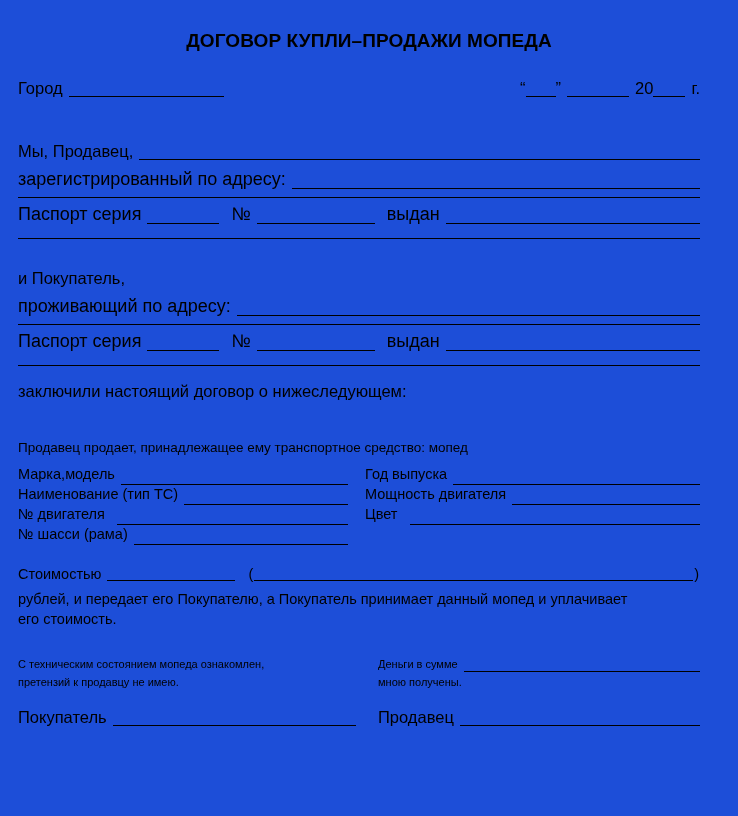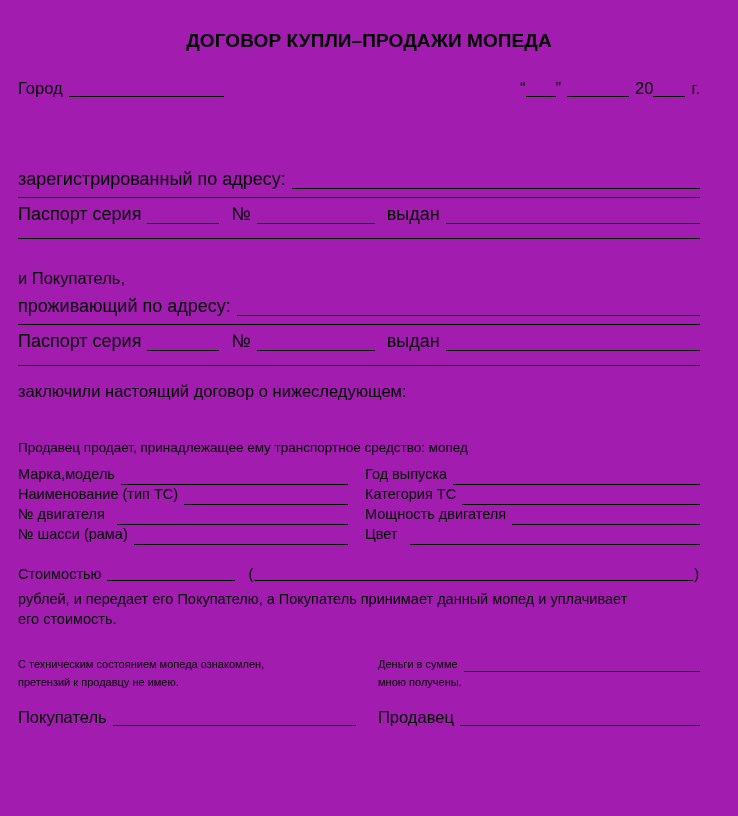"ДОГОВОР КУПЛИ–ПРОДАЖИ МОПЕДА" #page { background: #a21caf -> #1d4ed8 }
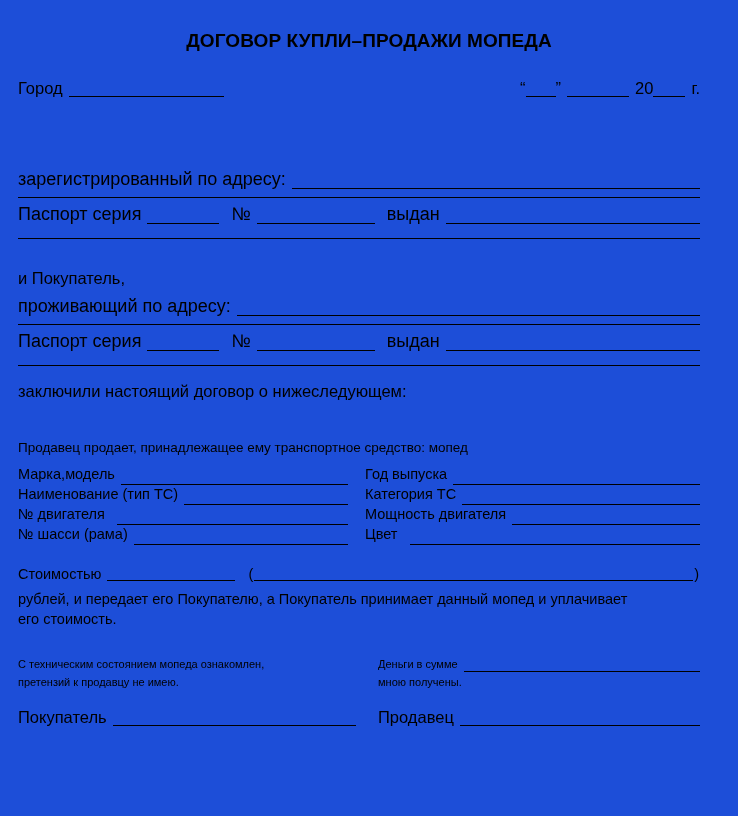"Мы, Продавец," div.row { html: none -> <div> <span>Мы, Продавец,</span> <span></span> <span></span> </div> }
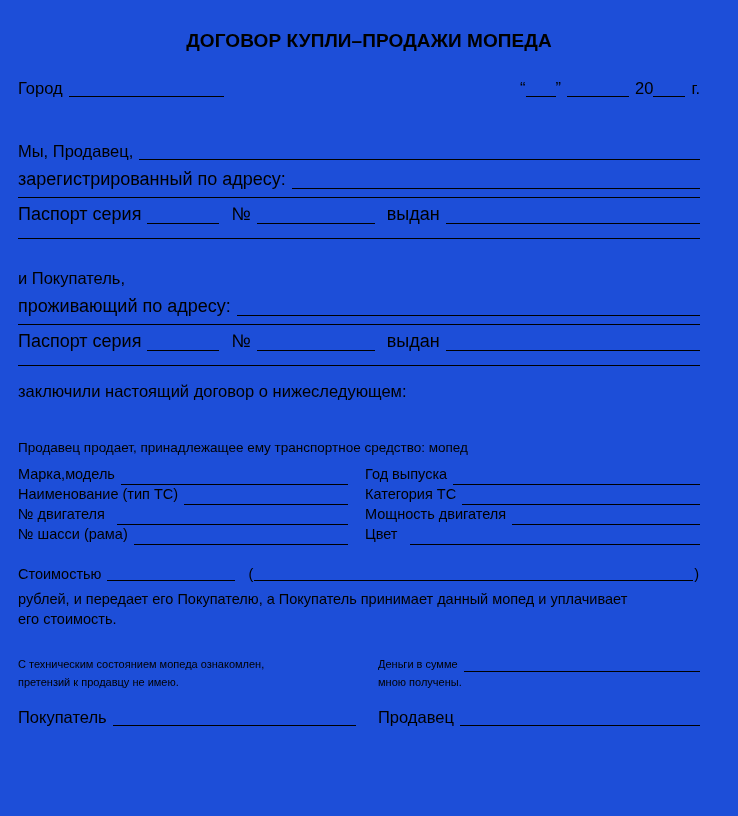"Категория ТС" div.spec-line { html: <div> <span>Категория ТС</span> <span></span> <span></span> </div> -> none }
